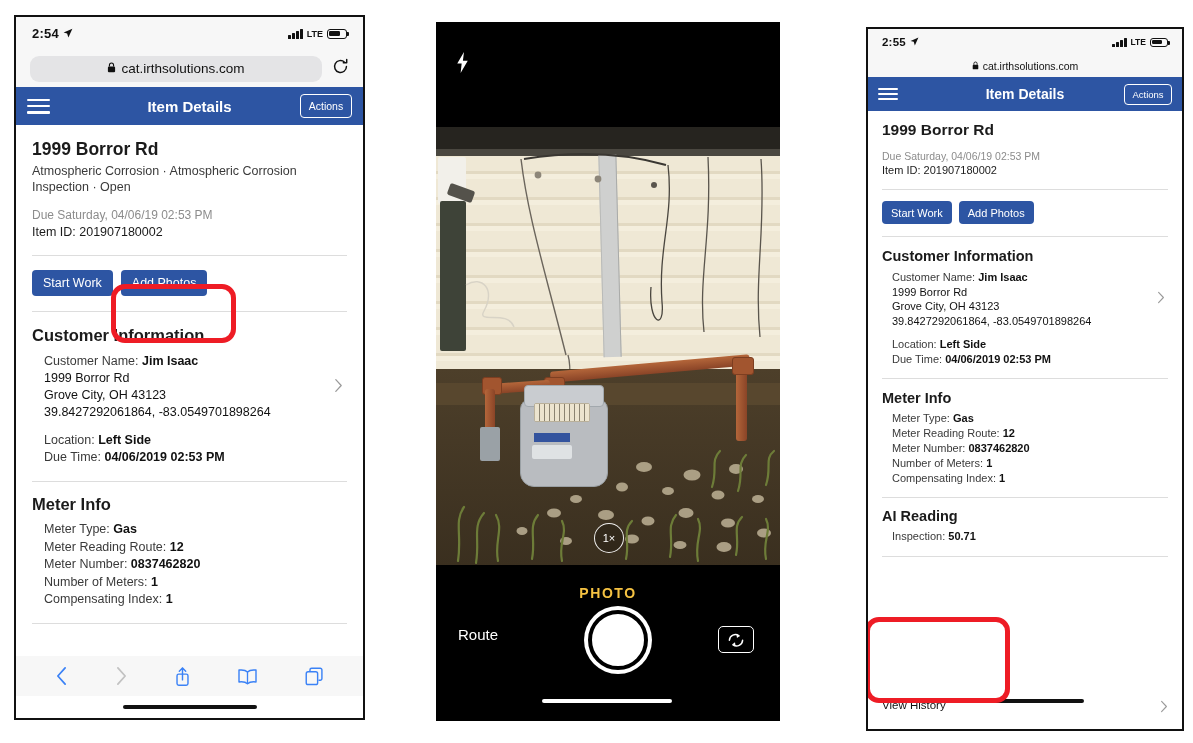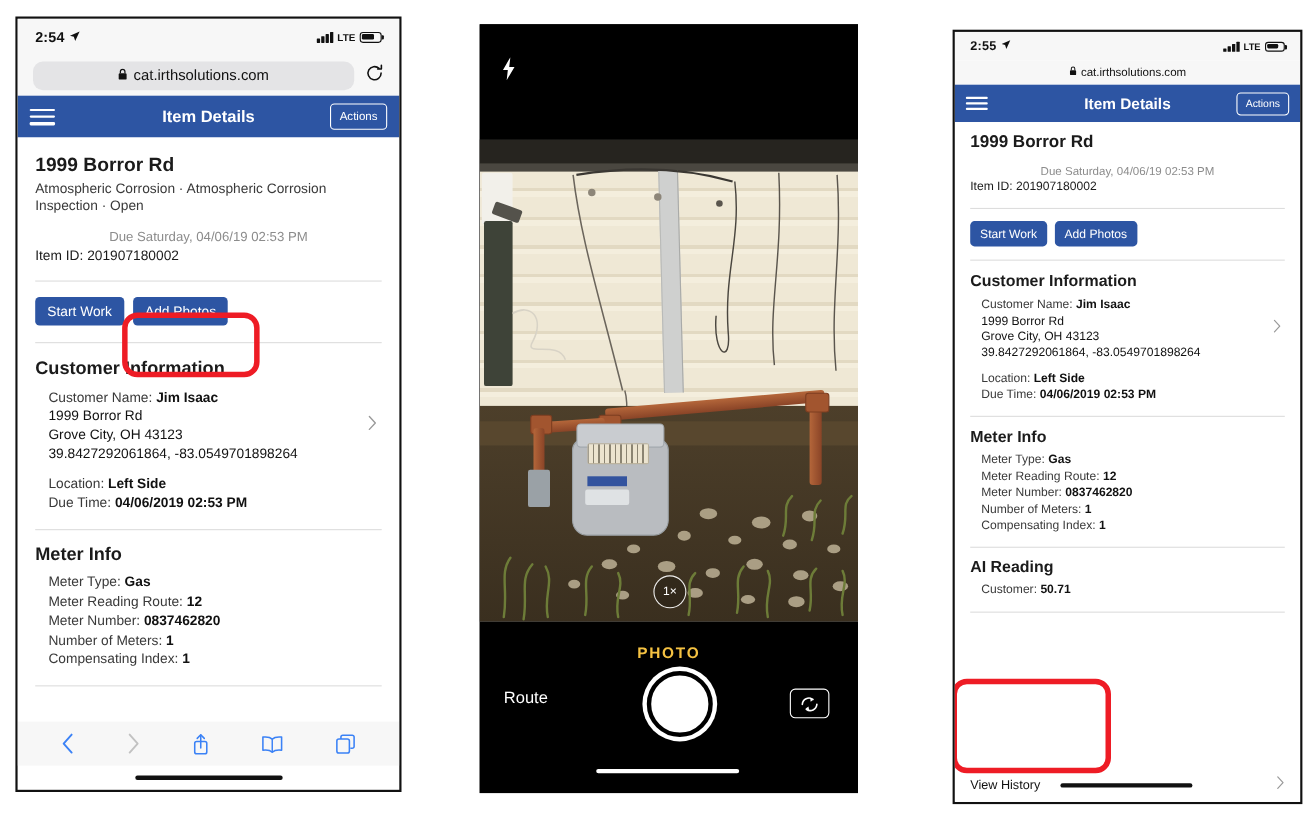"Due Saturday, 04/06/19 02:53 PM" .due { text-align: center -> none }
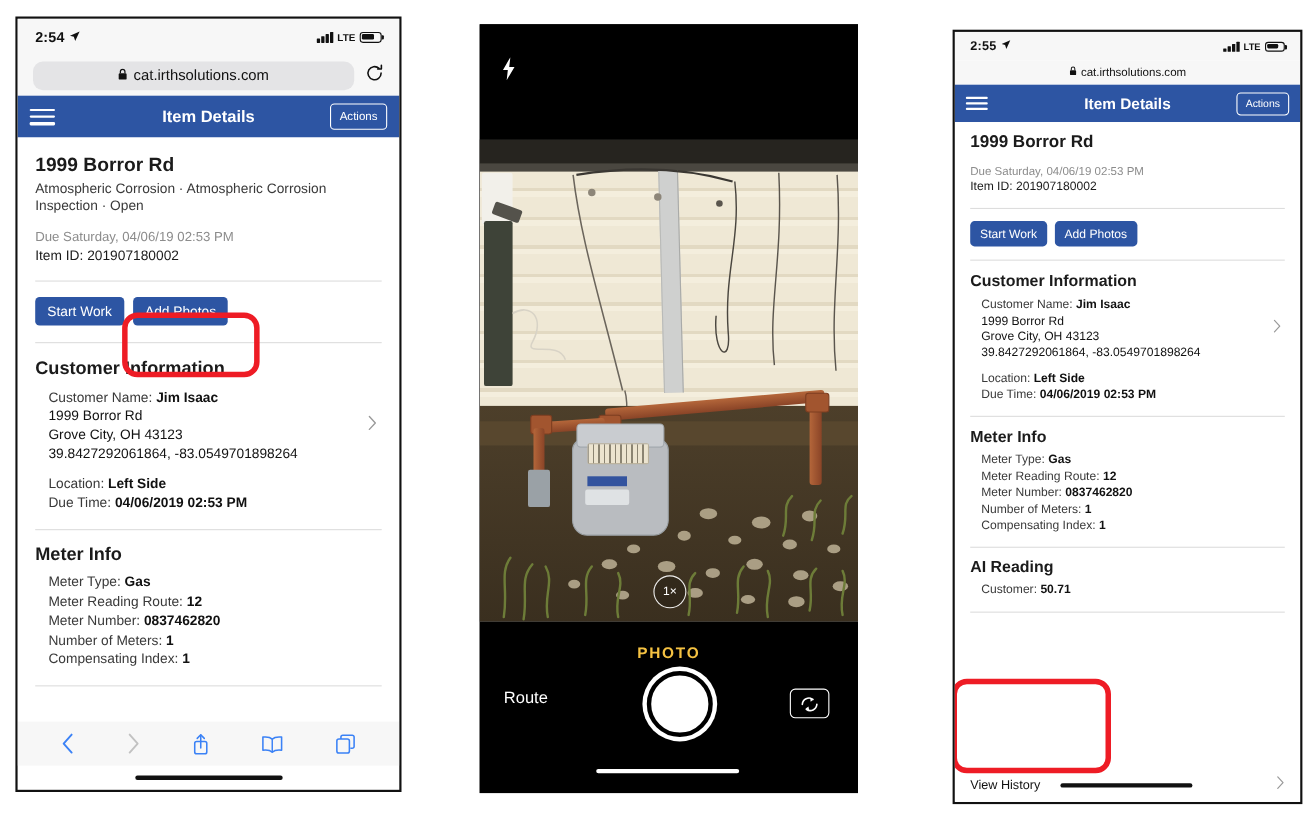"Customer:" span { text: Customer -> Inspection }
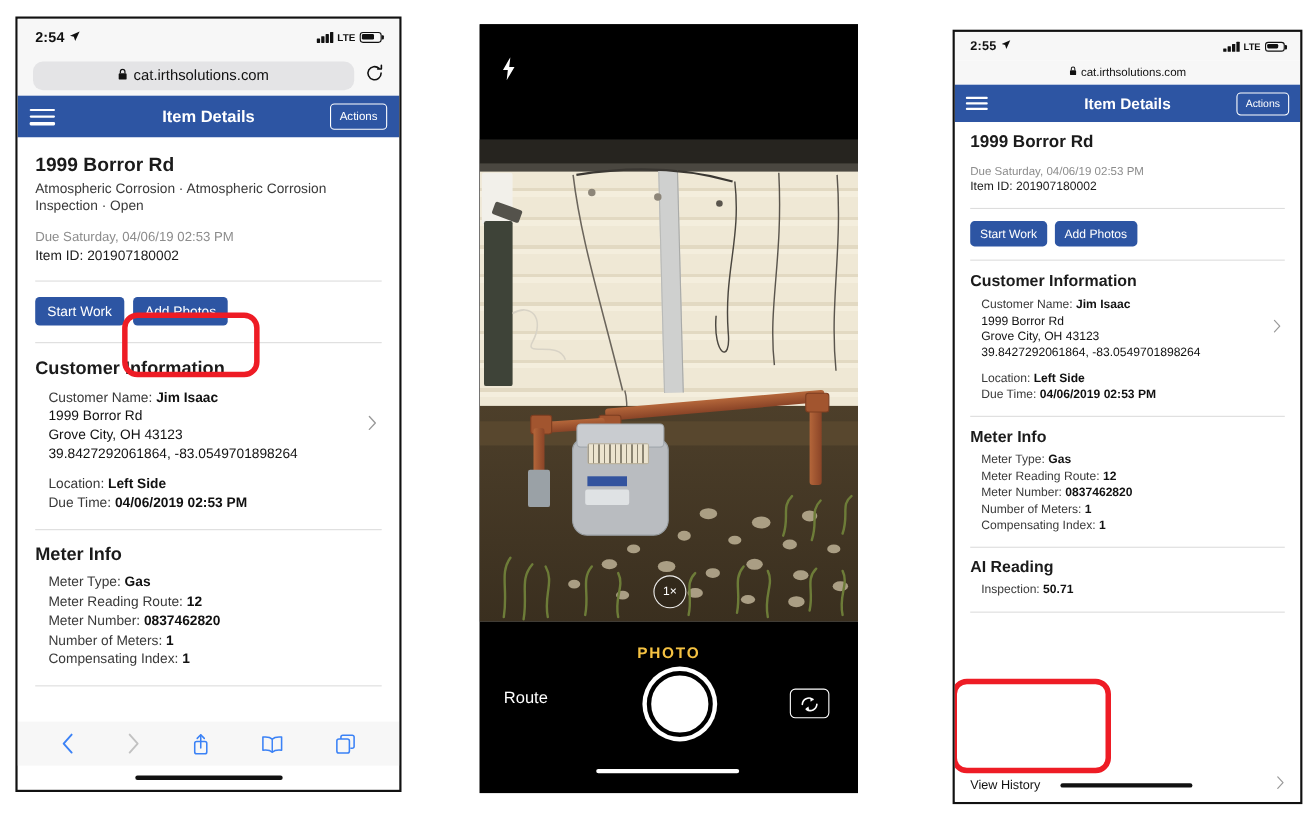"View History" div { align-items: center -> none }
